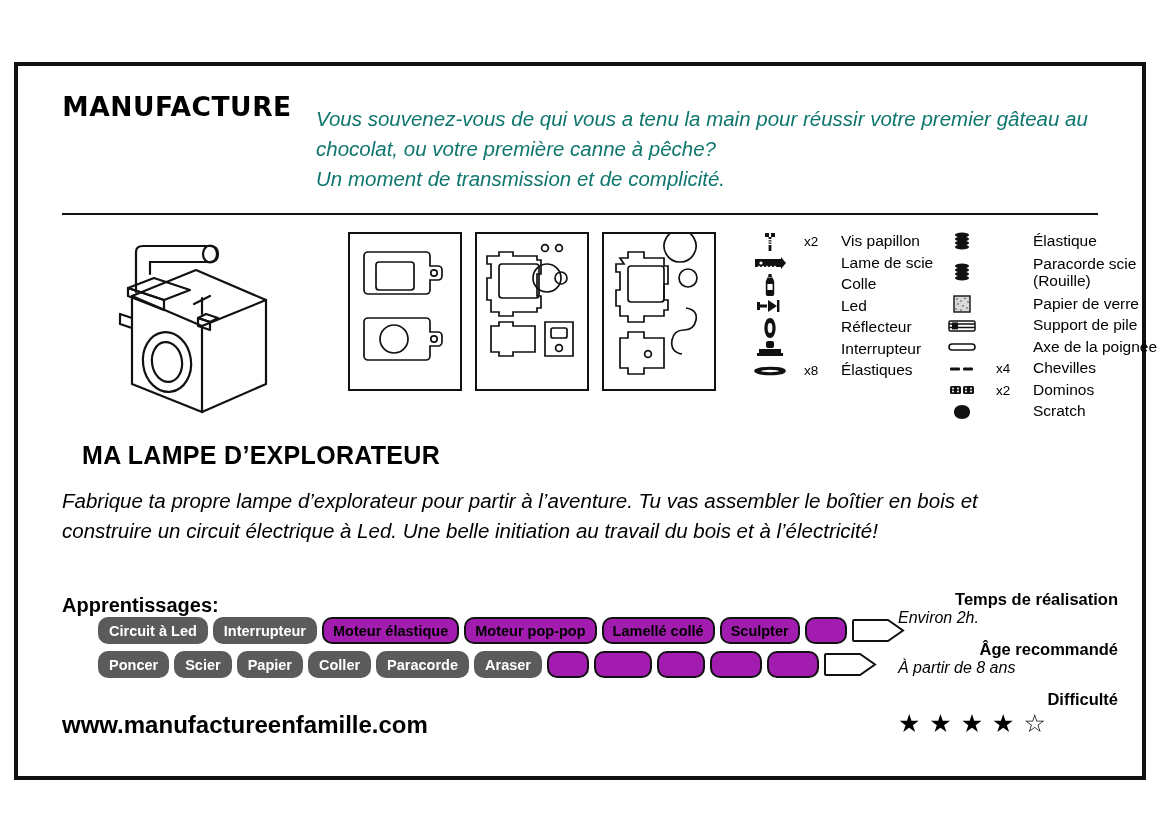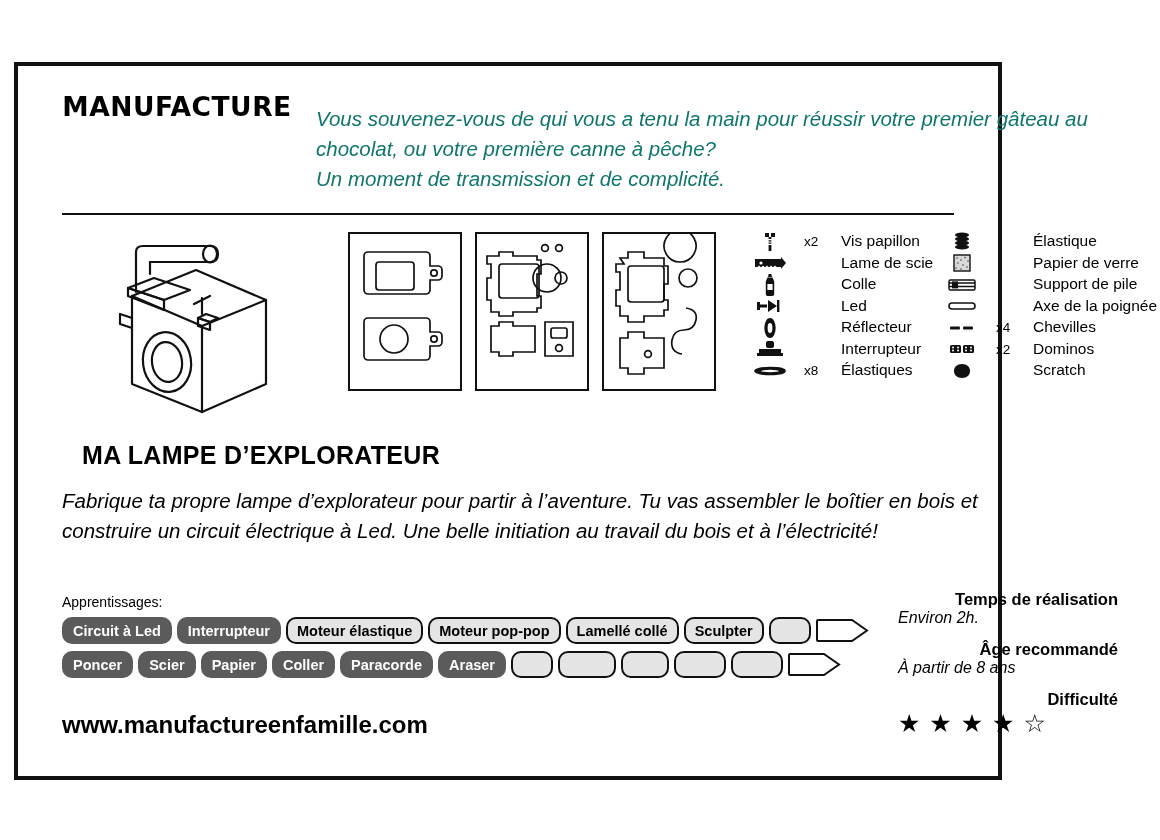"MANUFACTURE" .page { width: 988px -> 1132px }
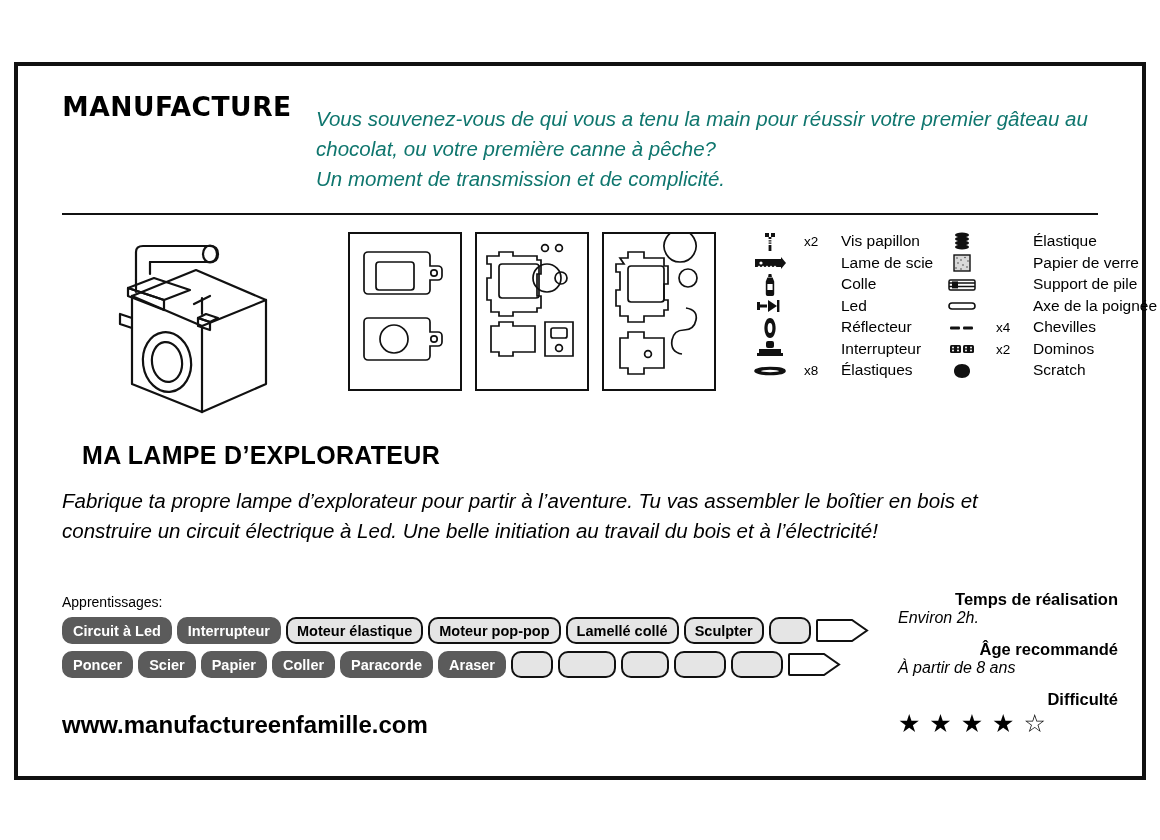"Paracorde scie" div.part-row { html: none -> <div> <span> <svg> <ellipse></ellipse> <ellipse></ellipse> <ellipse></ellipse> <ellipse></ellipse> </svg> </span> <span></span> <span> <span>Paracorde scie</span> <small>(Rouille)</small> </span> </div> }
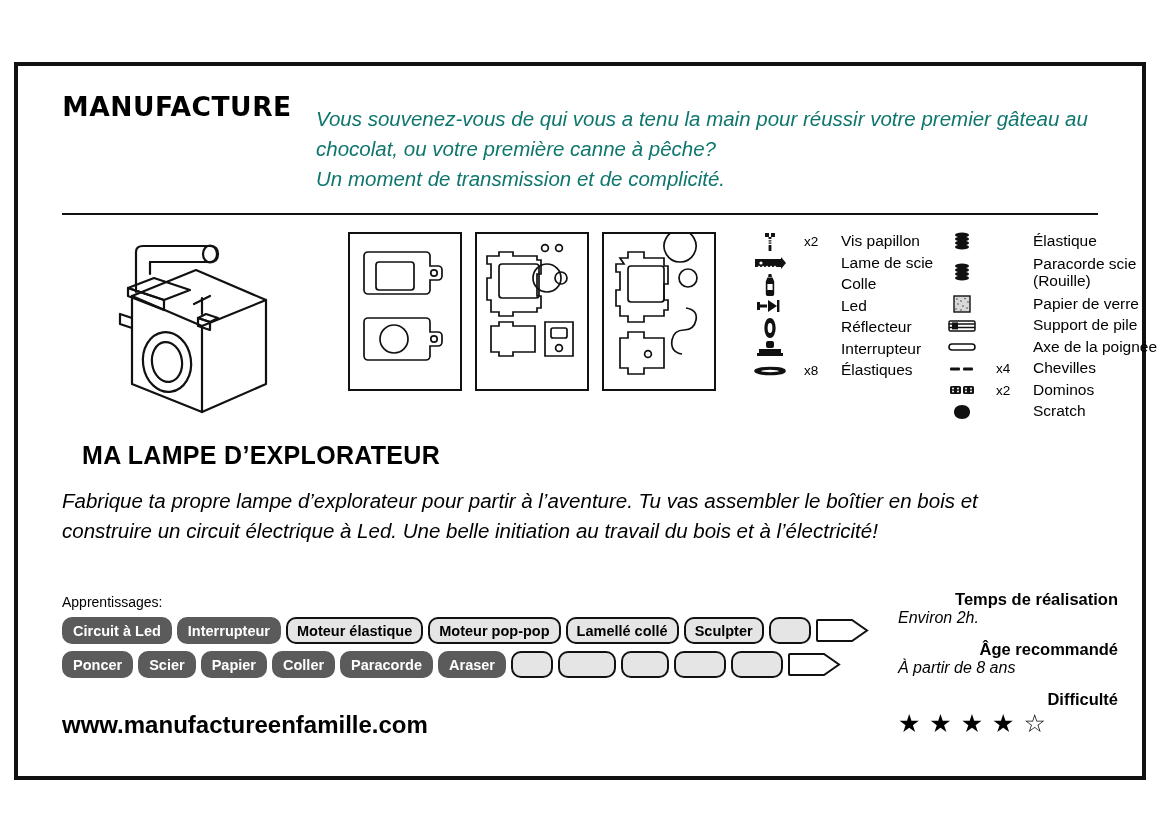"Apprentissages:" .appr-title { font-size: 14px -> 20px; font-weight: normal -> bold }
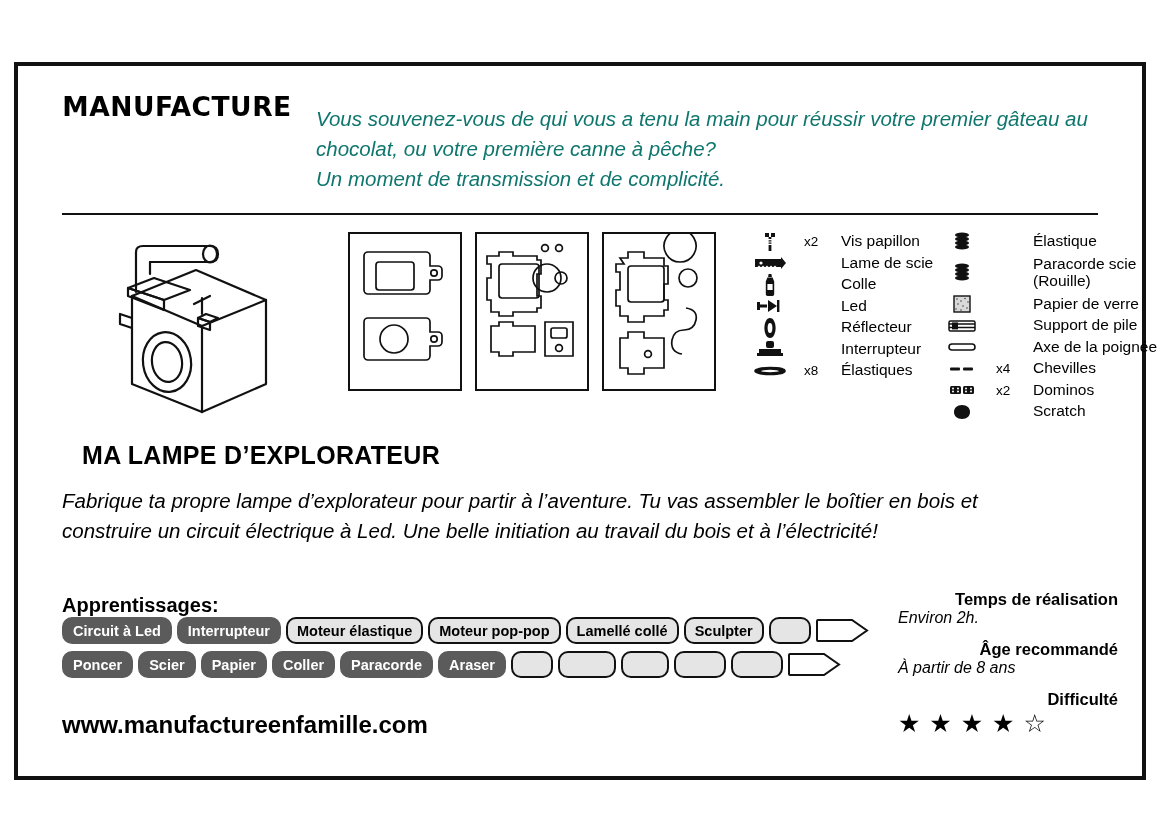"Circuit à Led" .appr-row { margin-left: none -> 36px }
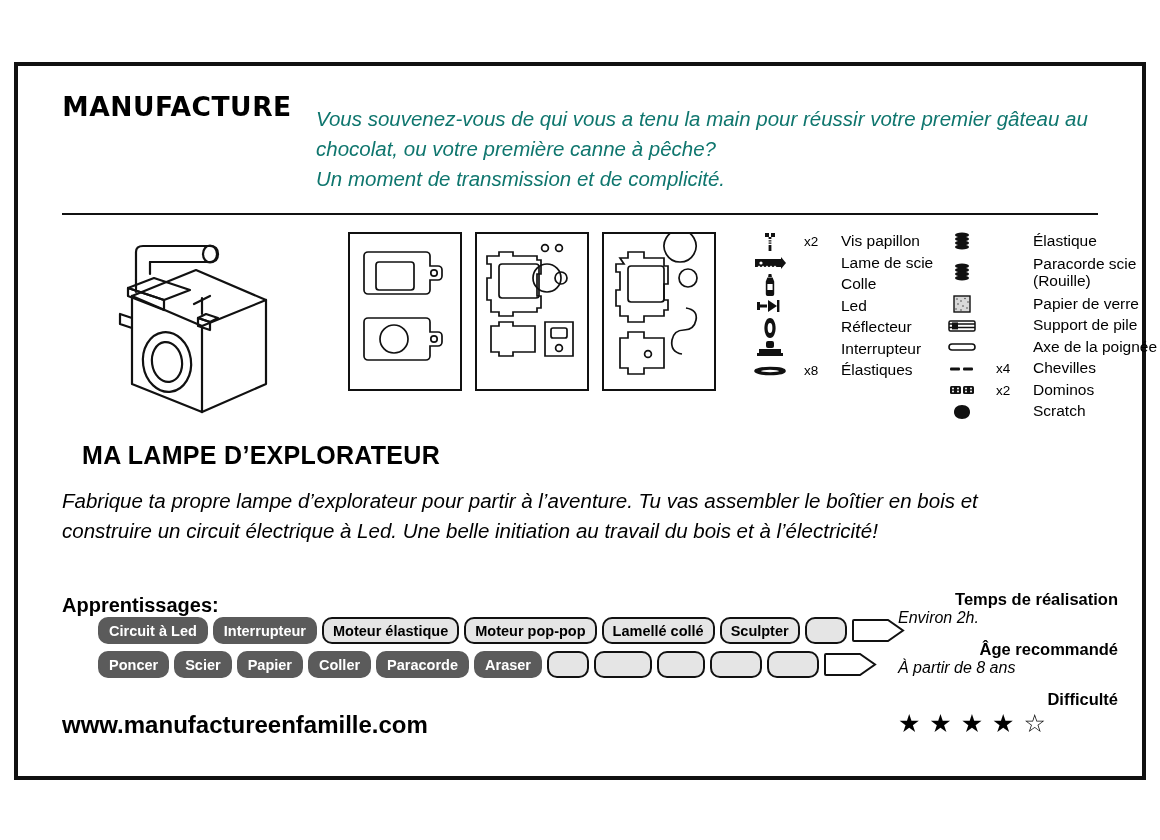"Moteur élastique" .tag { background: #e5e5e5 -> #a21caf }
